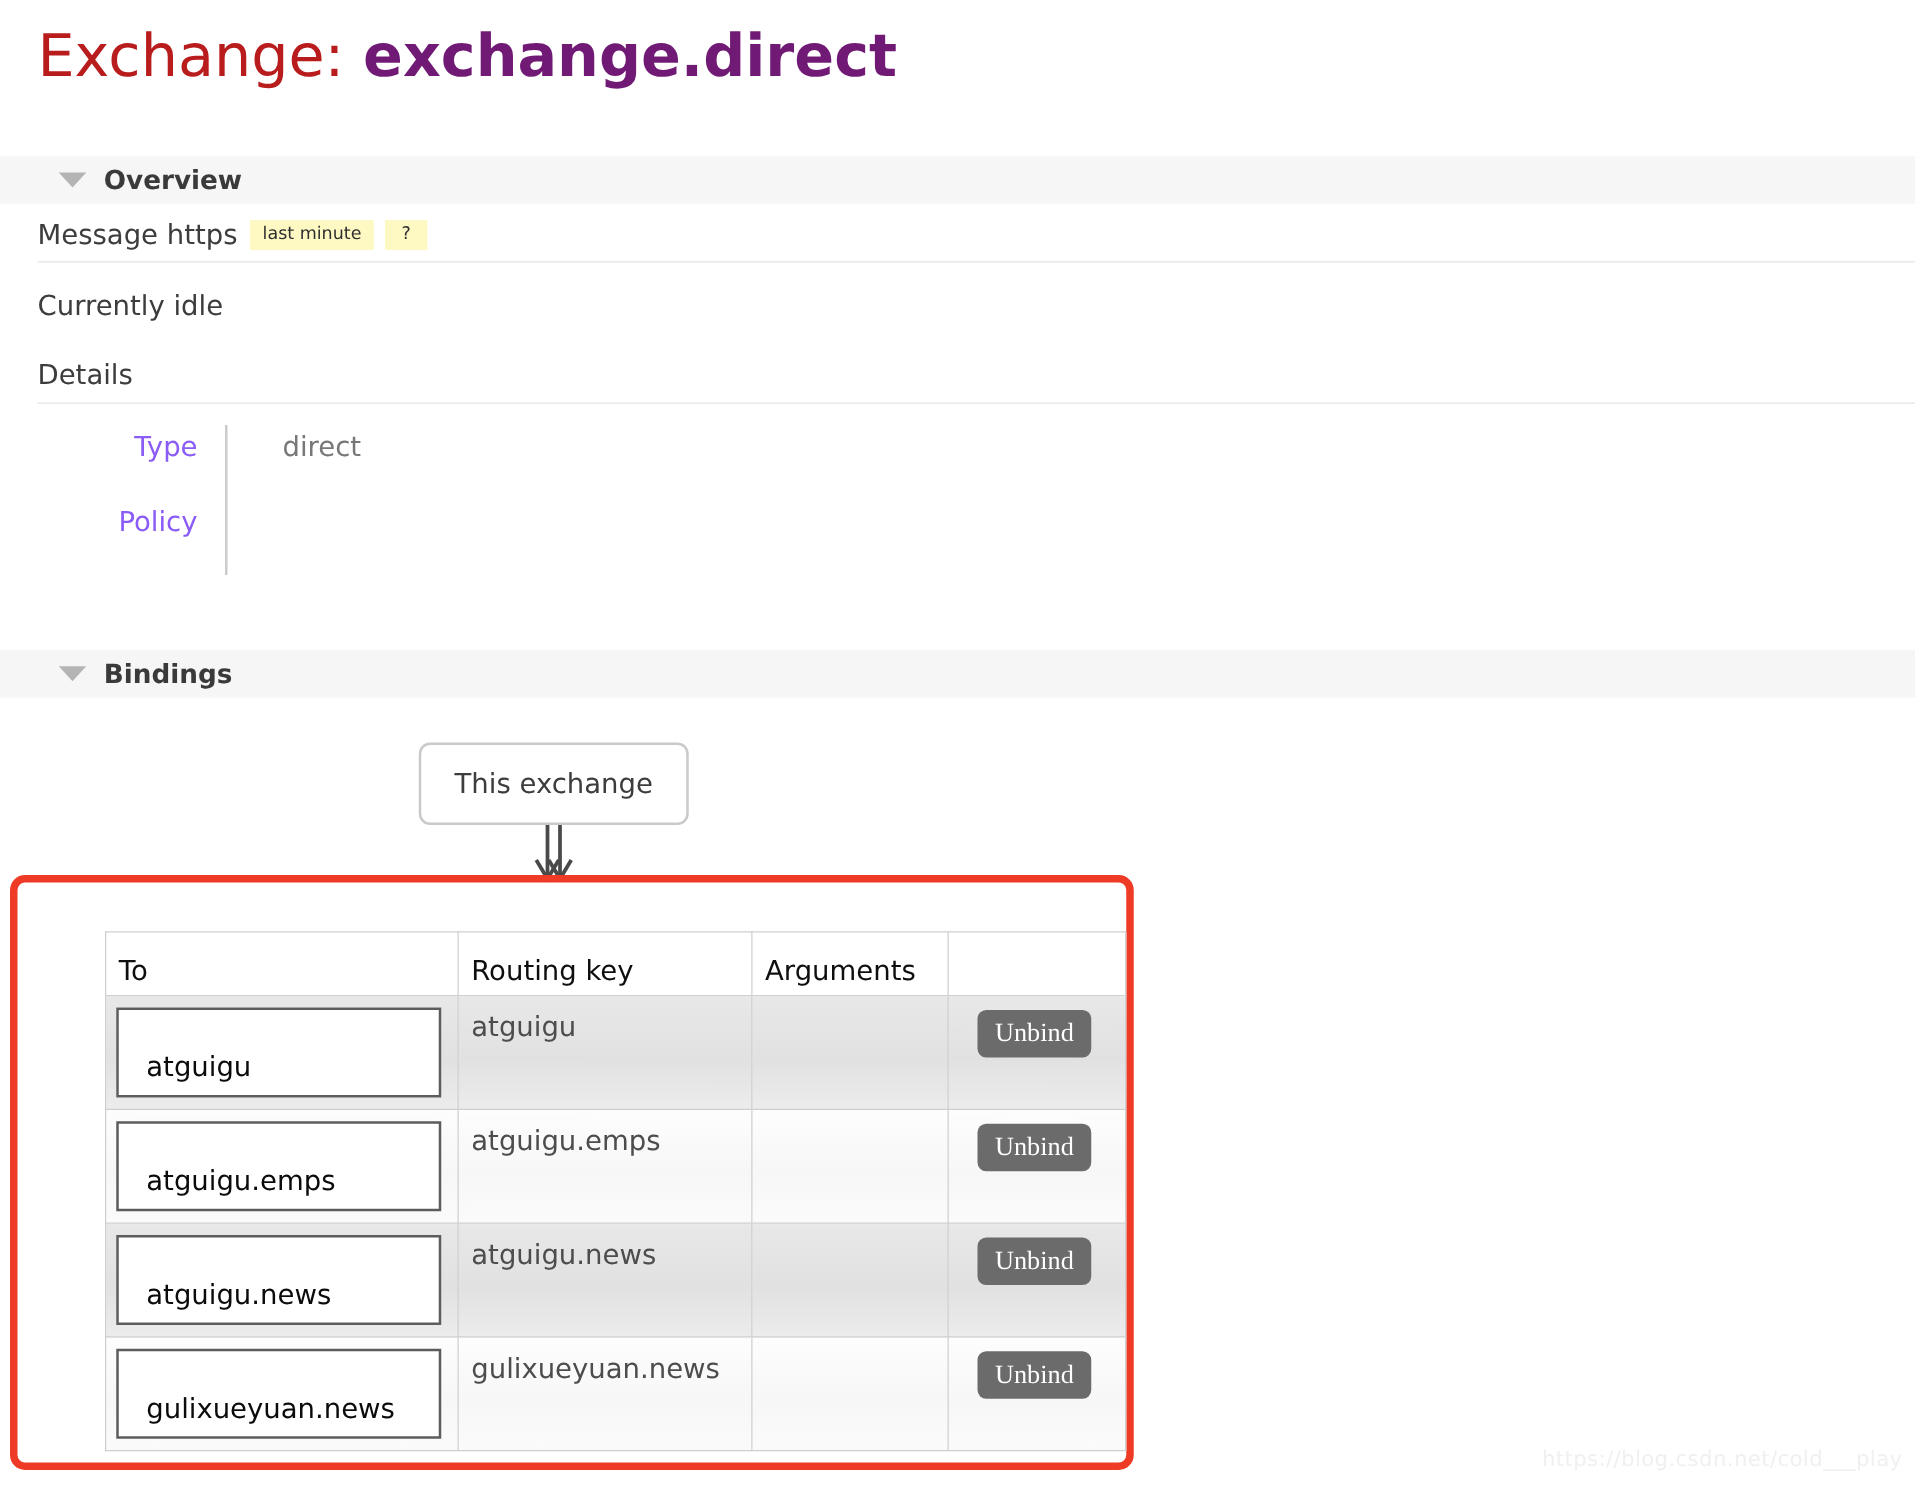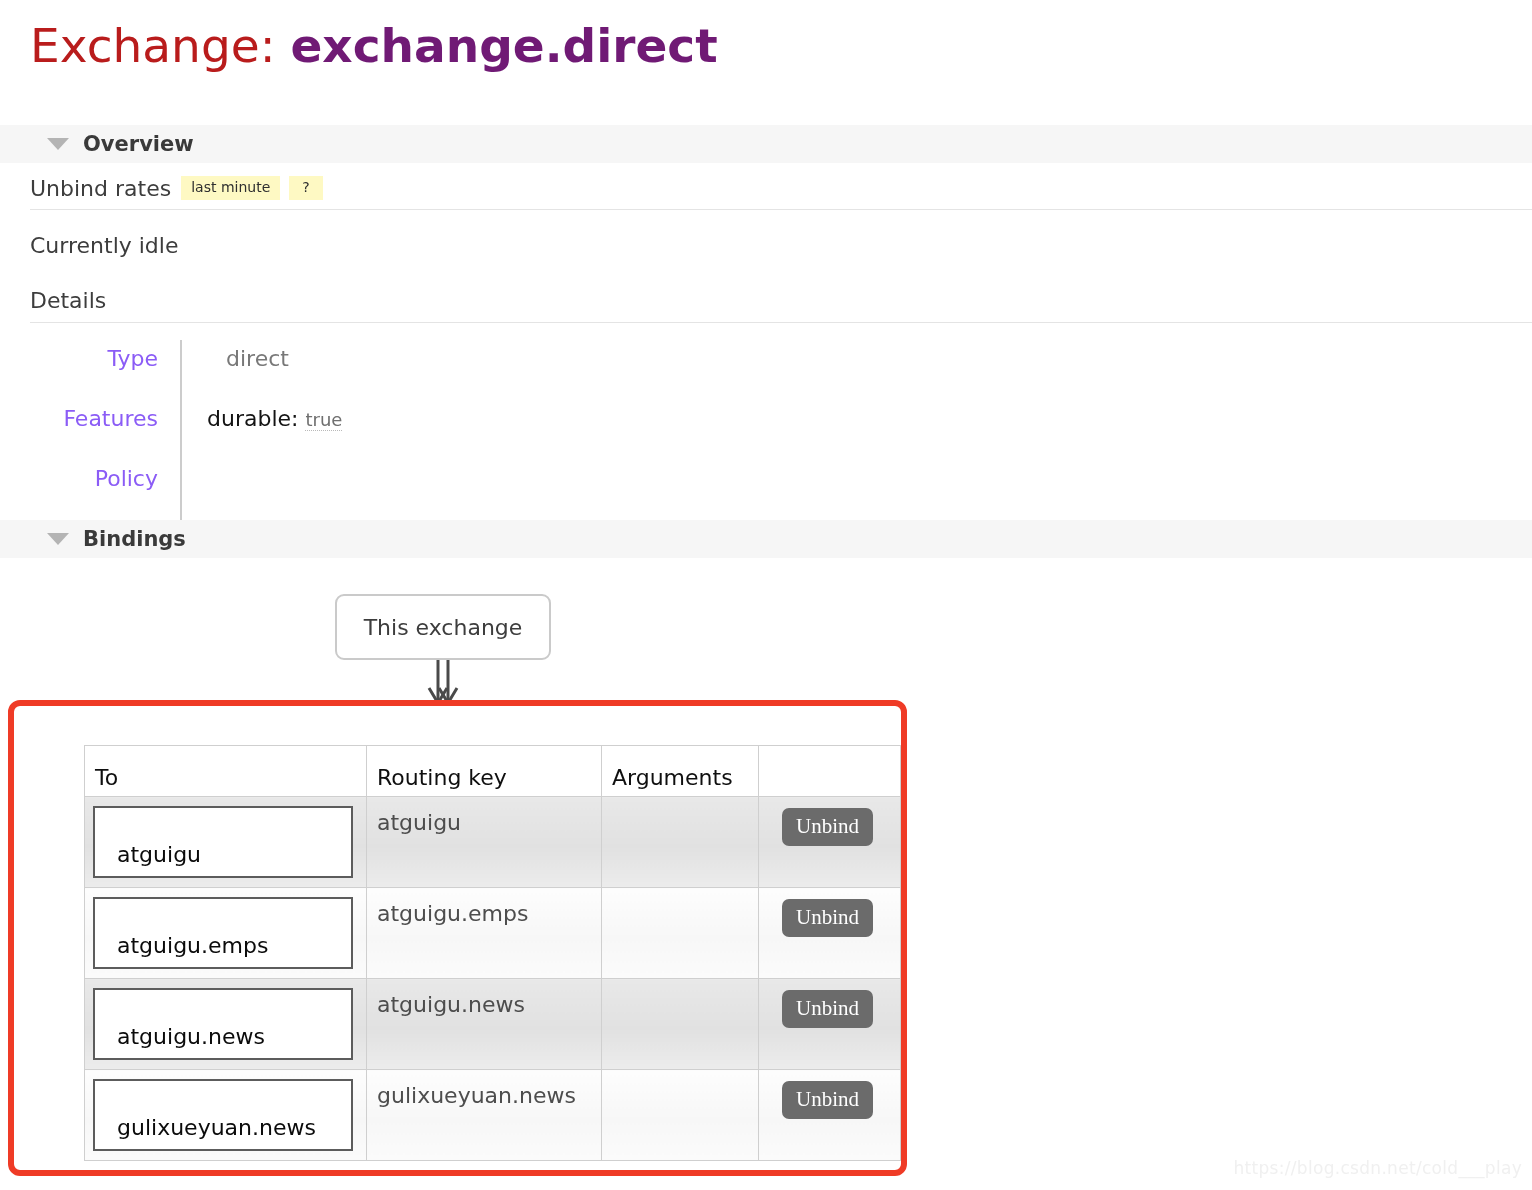"Unbind rates" span.rates-label { text: Unbind rates -> Message https }
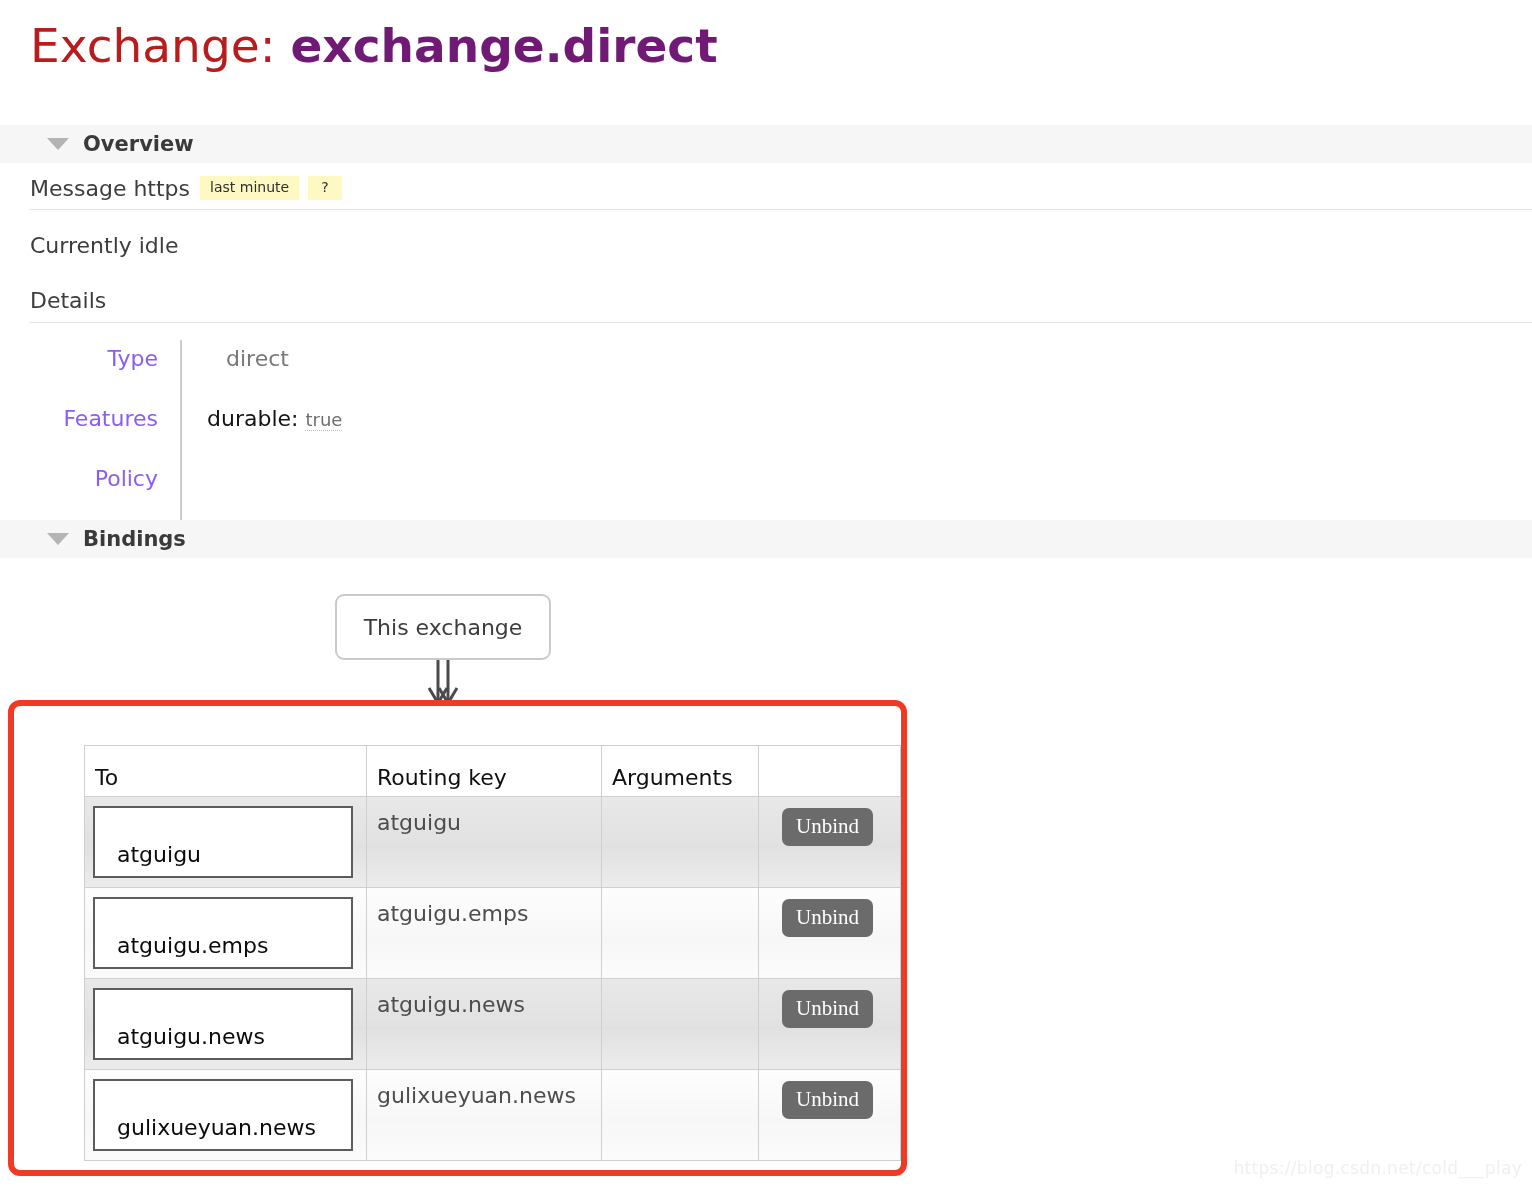"Features" div.details-row { html: <div> <div>Features</div> <div> <span>durable:</span> <span>true</span> </div> </div> -> none }
